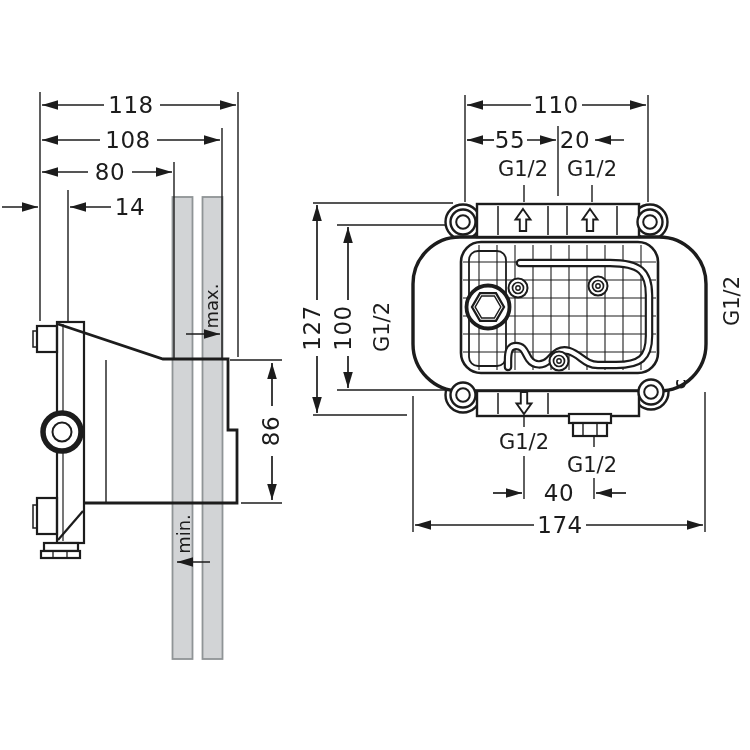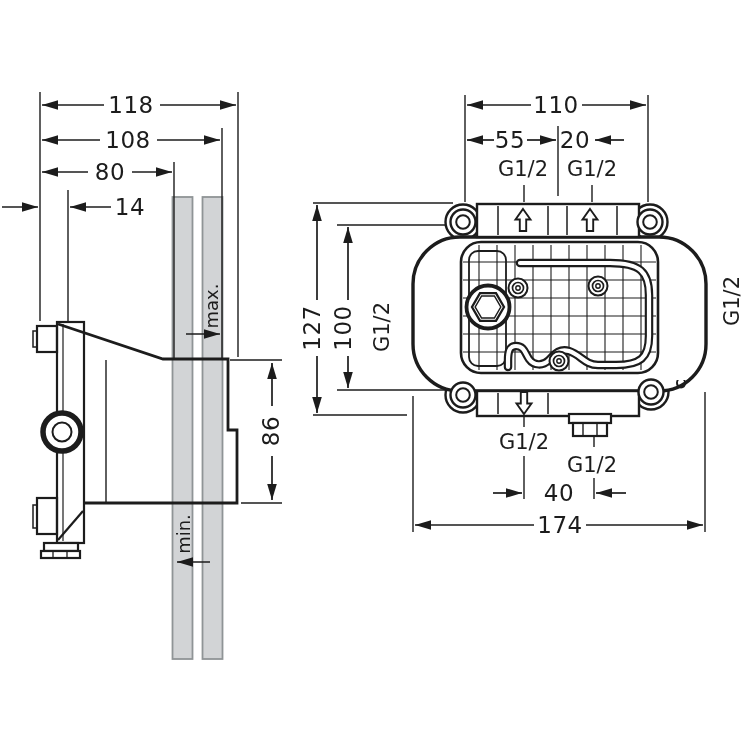"118" #canvas { border-radius: none -> 32px }
